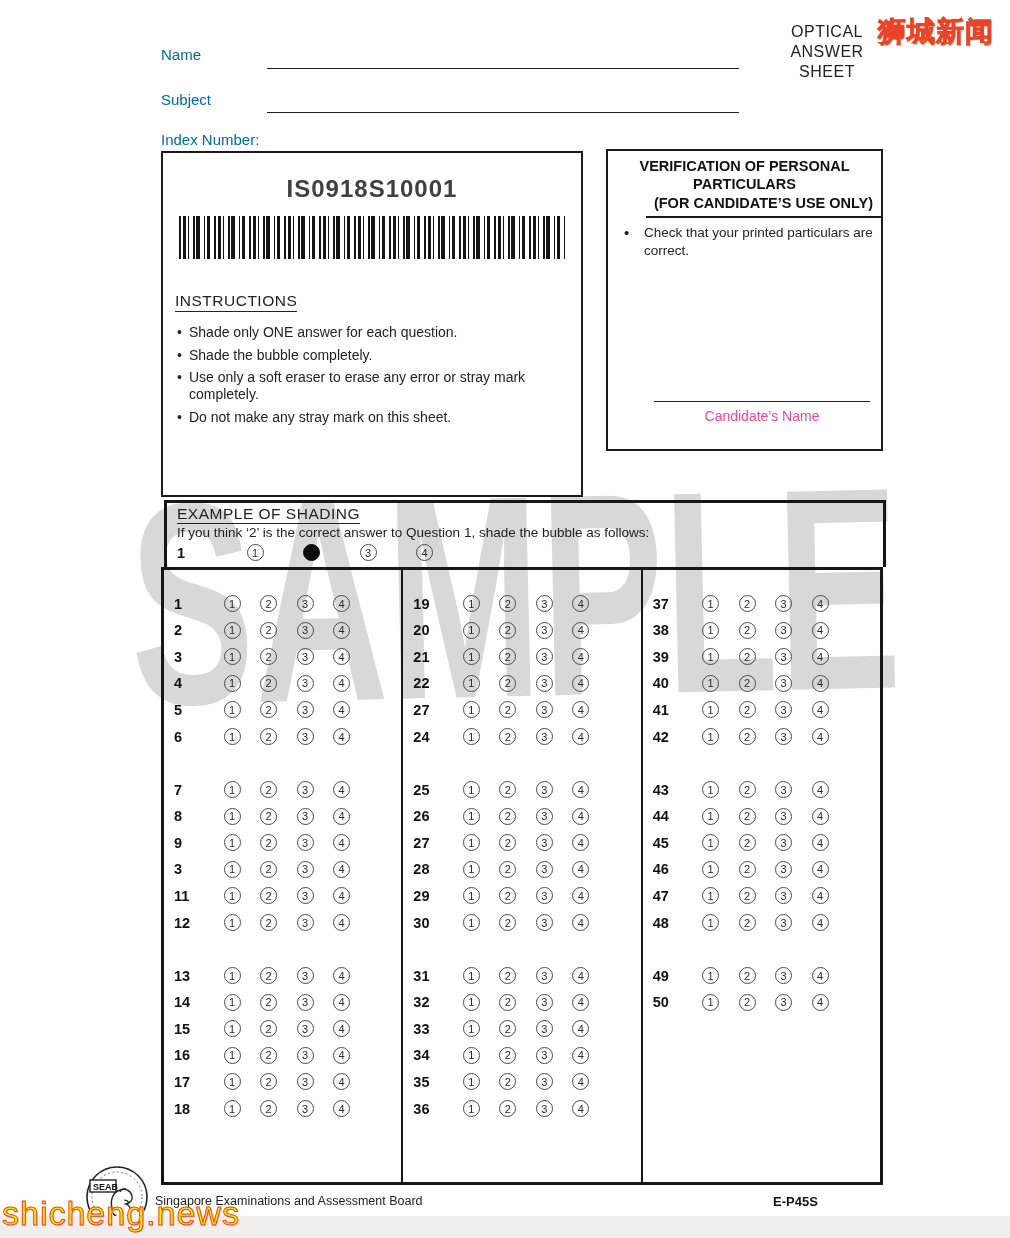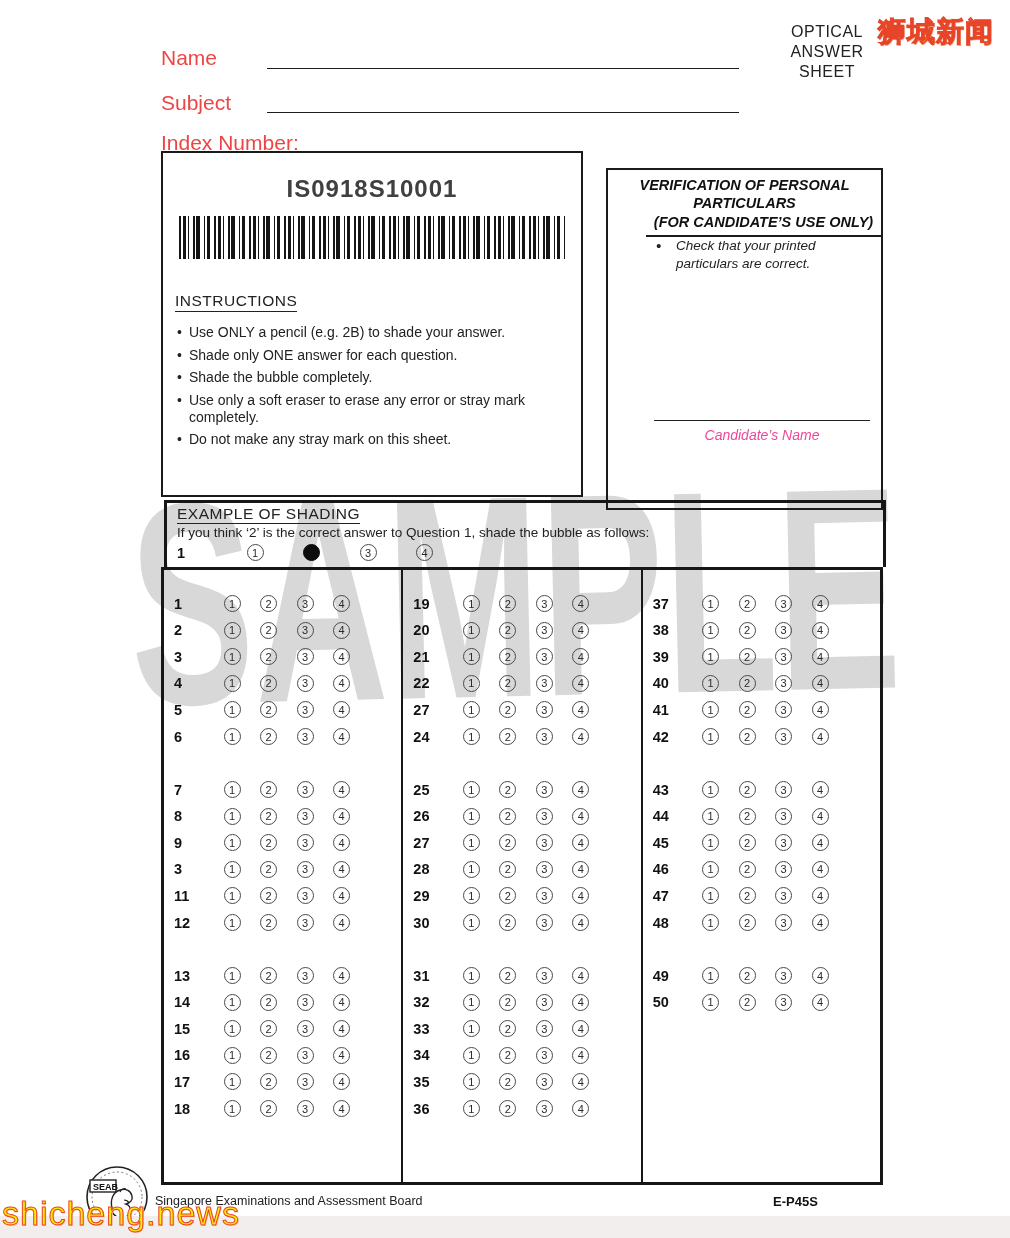"Name" .lbl { color: #ef4444 -> #0369a1; font-size: 21px -> 15px }
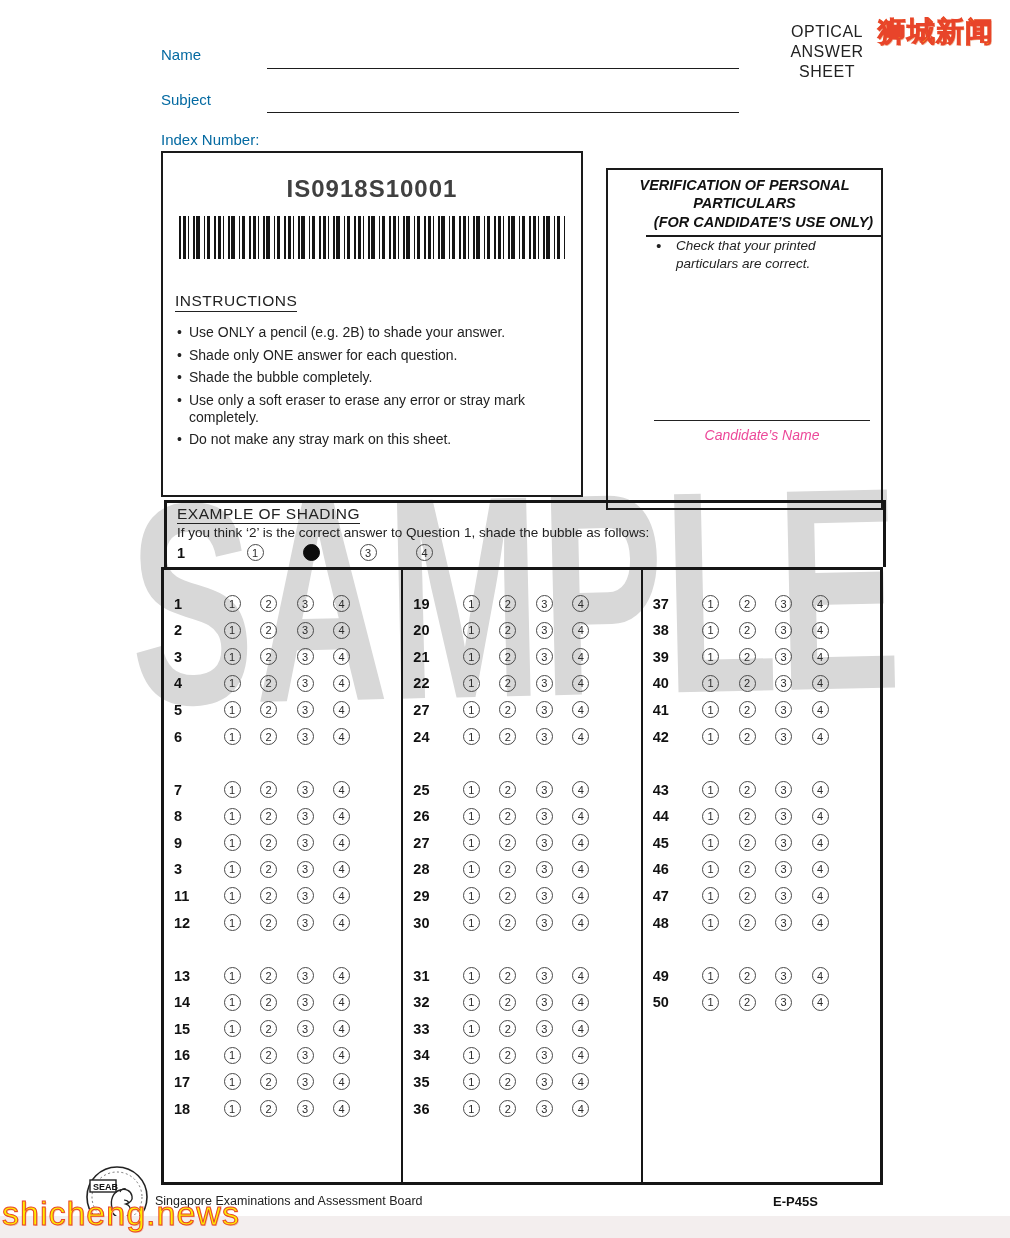"VERIFICATION OF PERSONAL PARTICULARS" .verif-box { font-style: italic -> none; height: 342px -> 302px; top: 168px -> 149px }
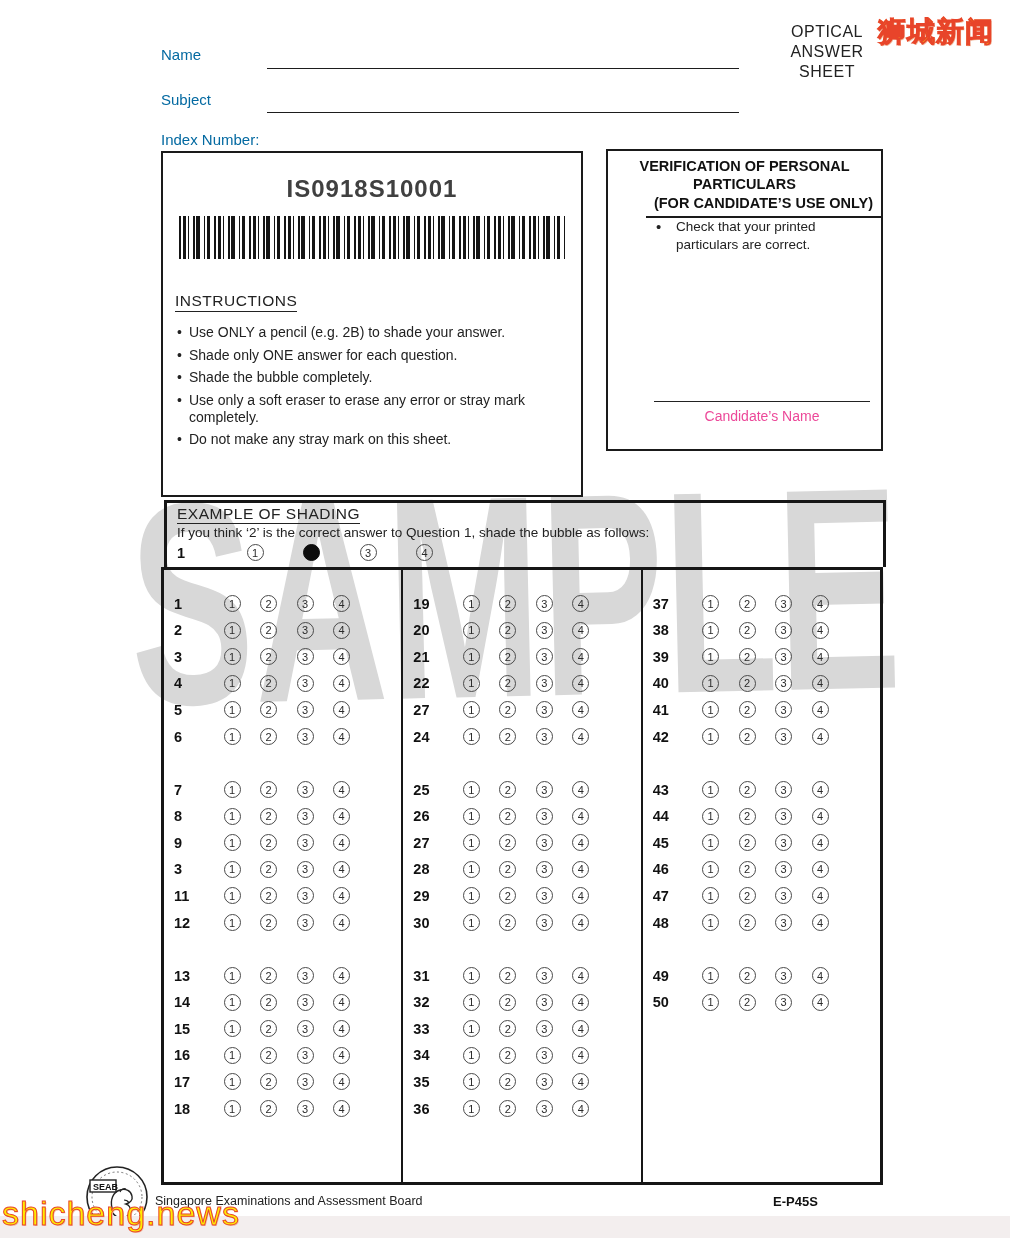"Check that your printed particulars" .verif-list { margin-left: 32px -> none; padding: 0 8px 0 10px -> 6px 8px 0 10px }
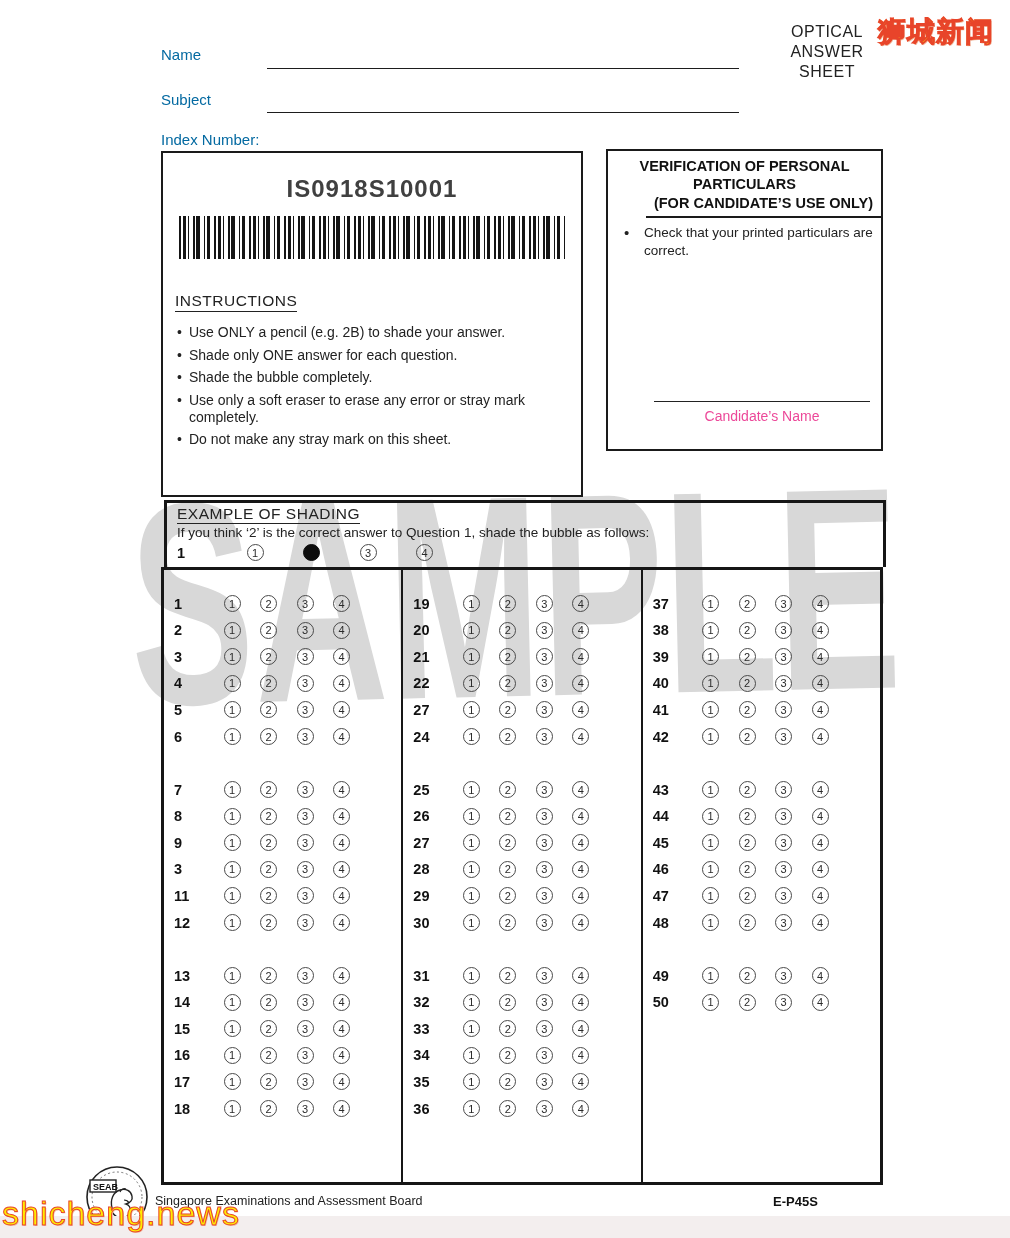"Use ONLY a pencil (e.g." li { html: <li>Use ONLY a pencil (e.g. 2B) to shade your answer.</li> -> none }
